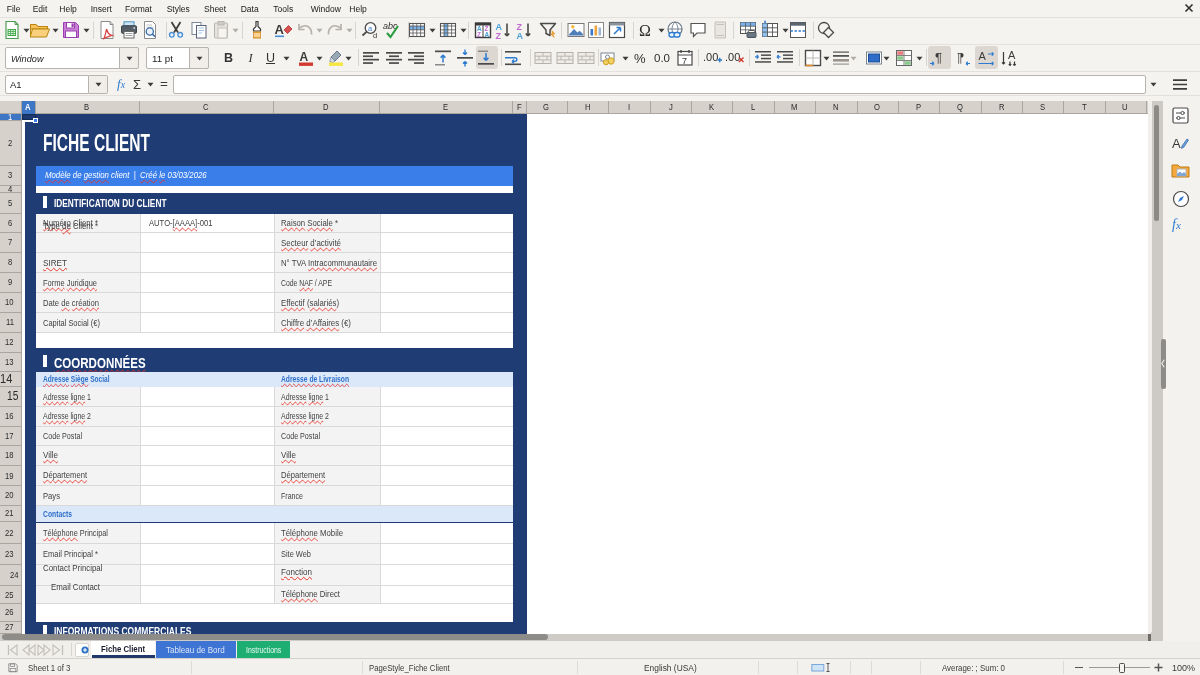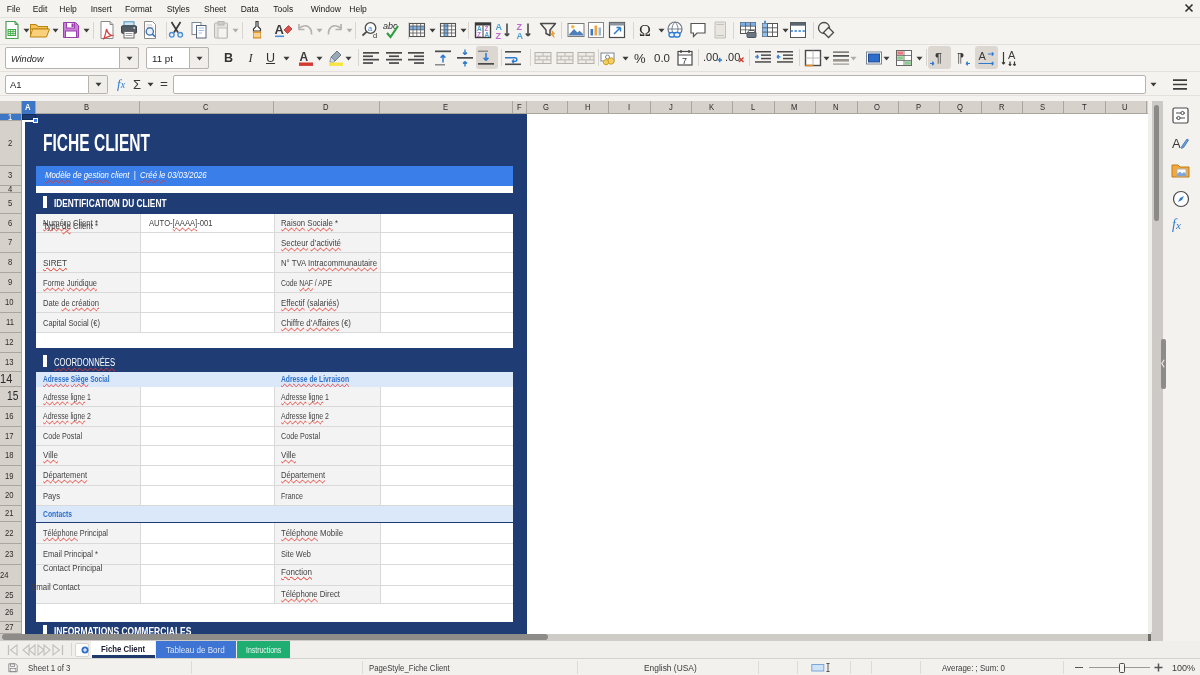"COORDONNÉES" div.a { font-size: 10px -> 15px; font-weight: normal -> bold }
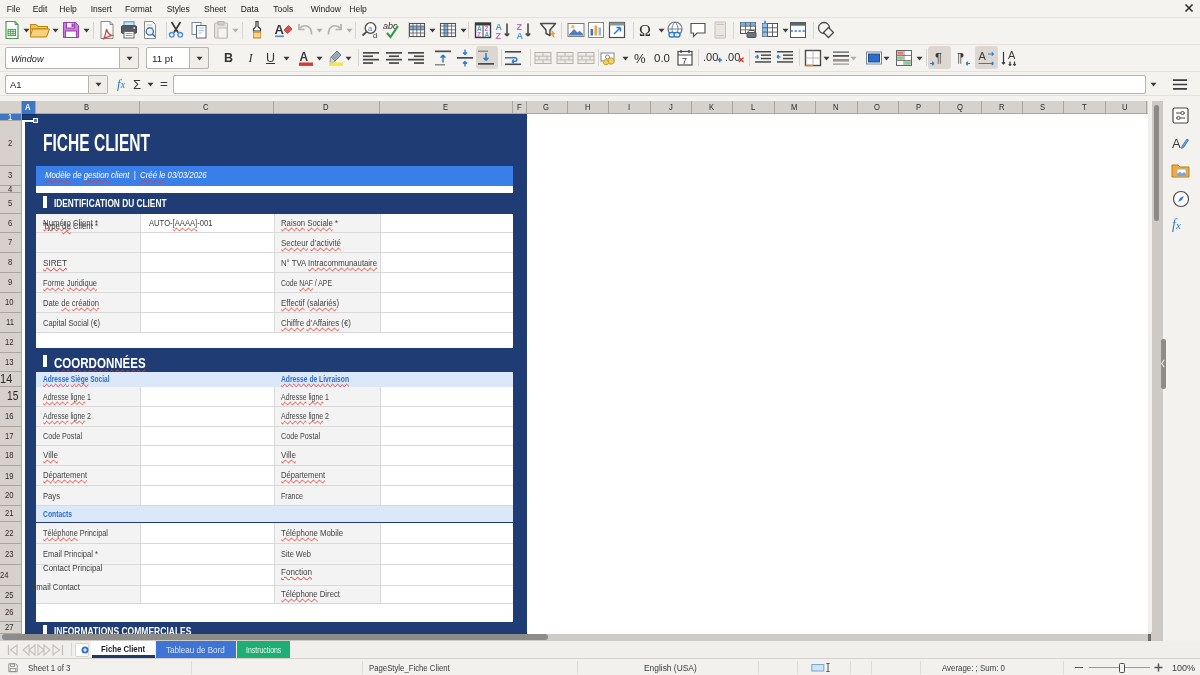"24" div.a { text-align: left -> right }
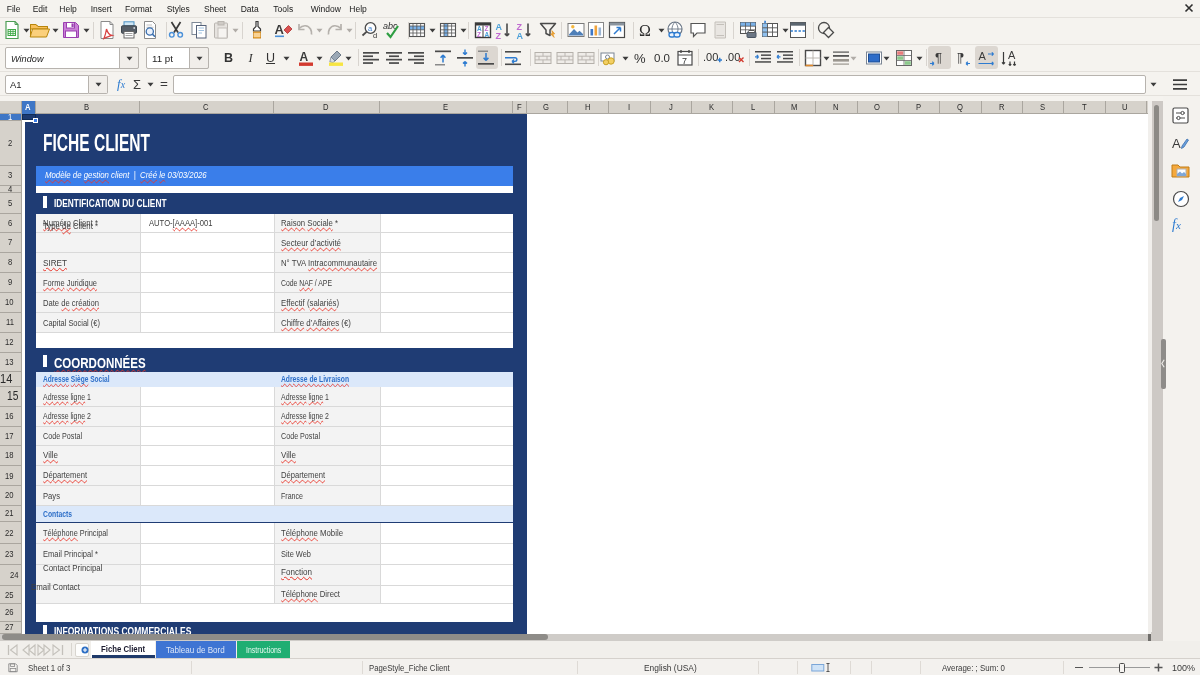"Email Contact" div.a { left: 9px -> 29px }
